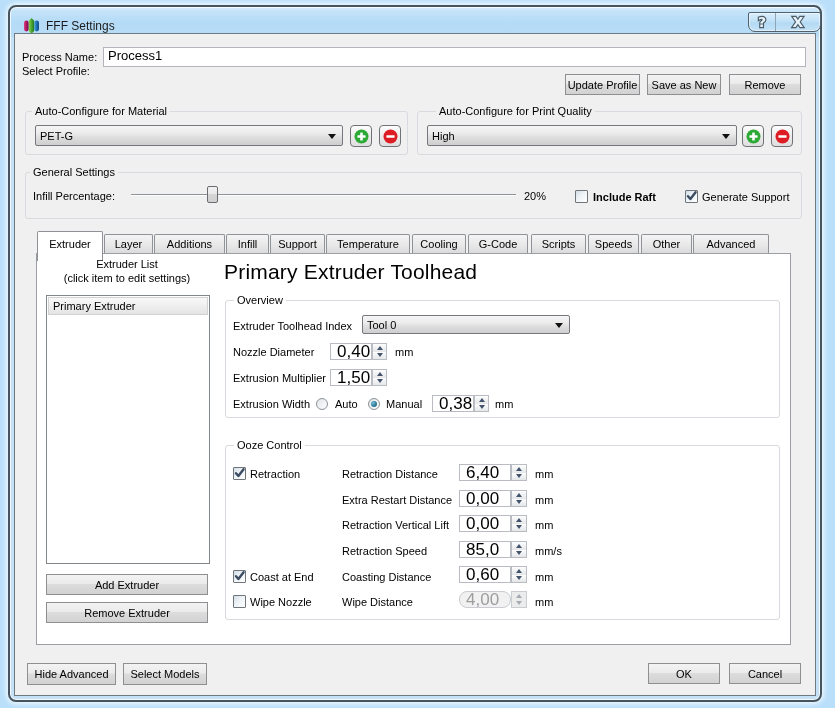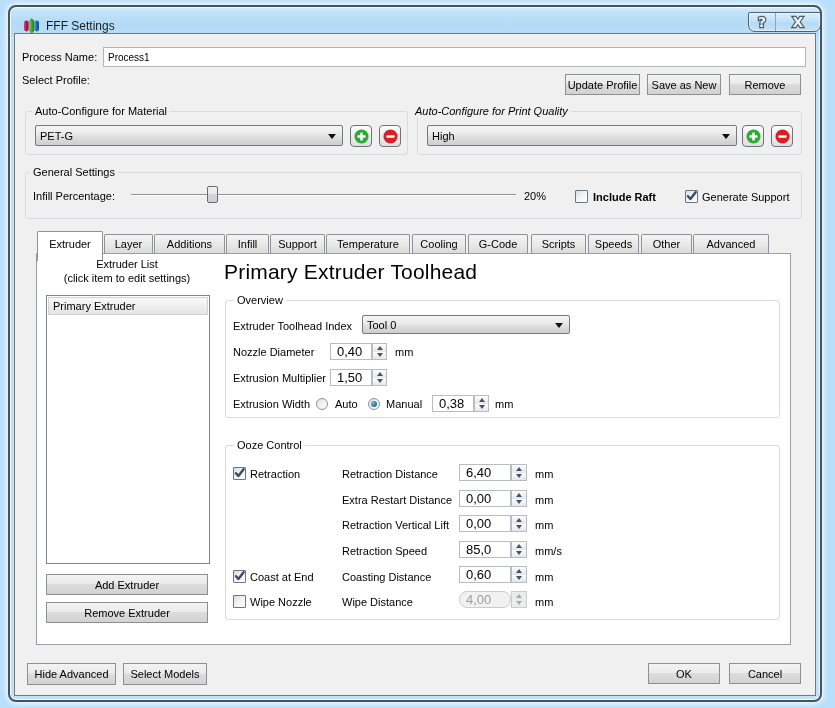"Process1" .input { align-items: center -> none; font-size: 10px -> 13px }
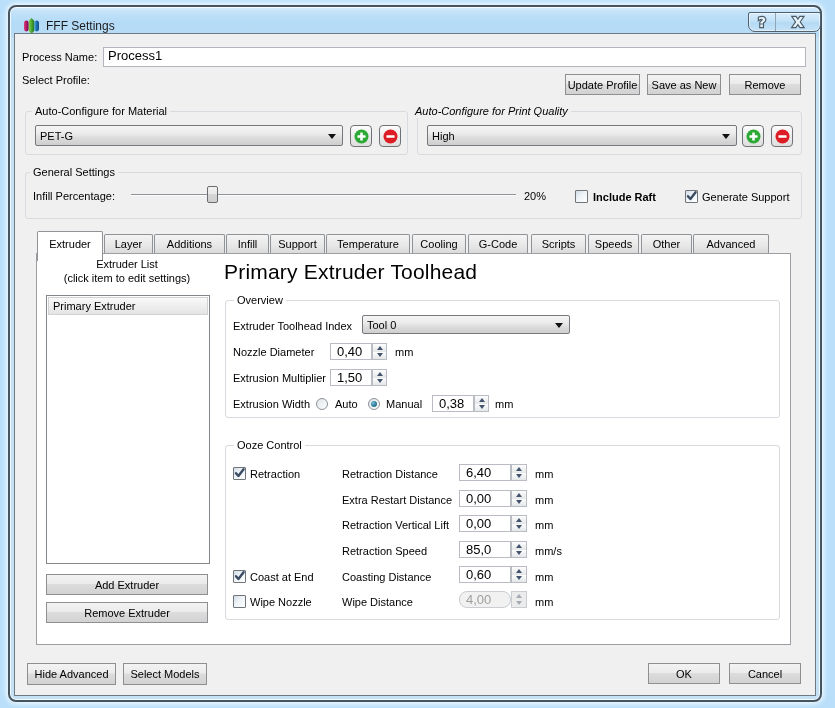"Select Profile:" span.lbl { top: 74px -> 65px }
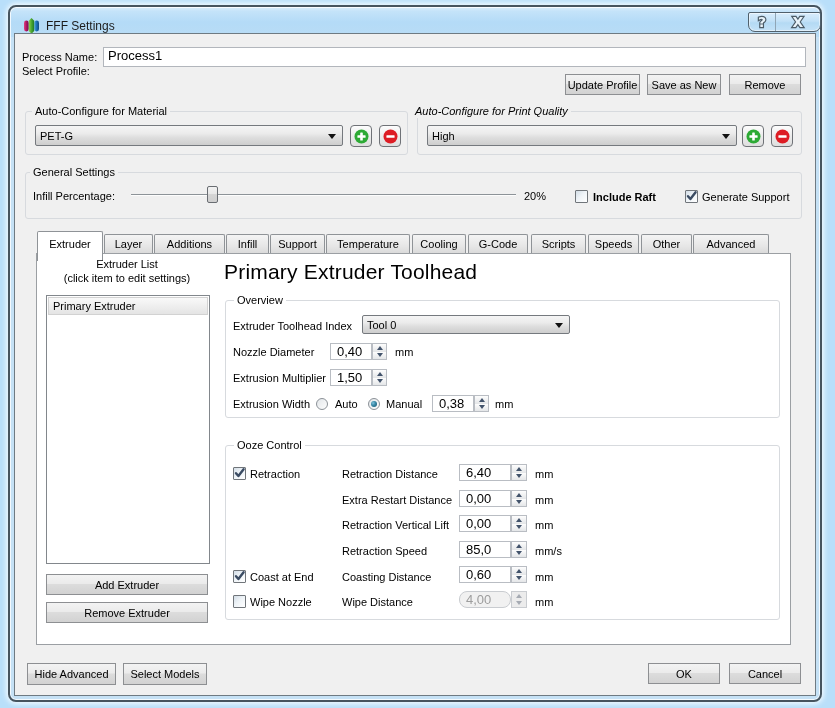"Auto-Configure for Print Quality" span.grp-legend { font-style: italic -> none; left: 412px -> 436px }
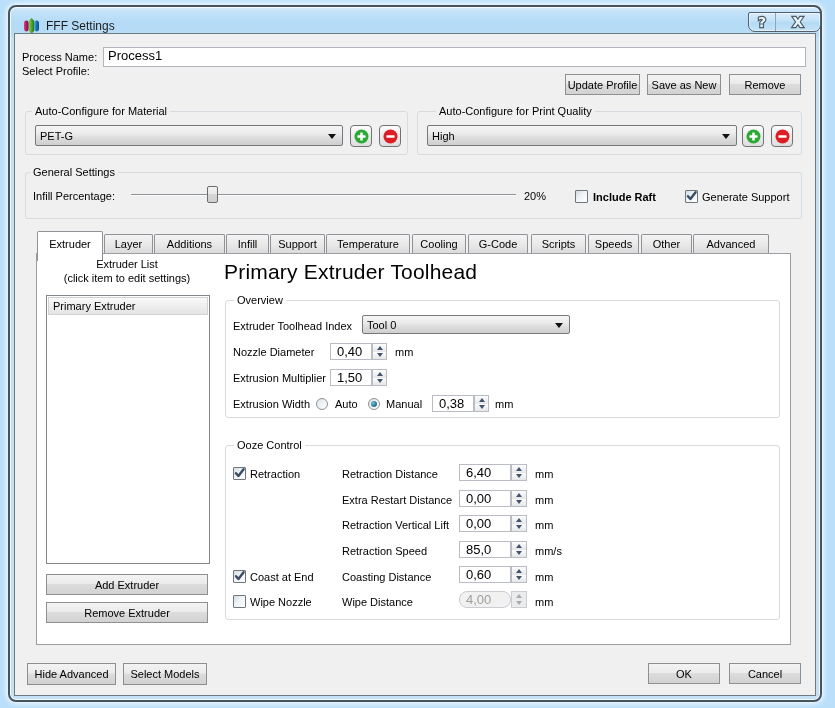"0,40" .spin-field { font-size: 13px -> 17px }
